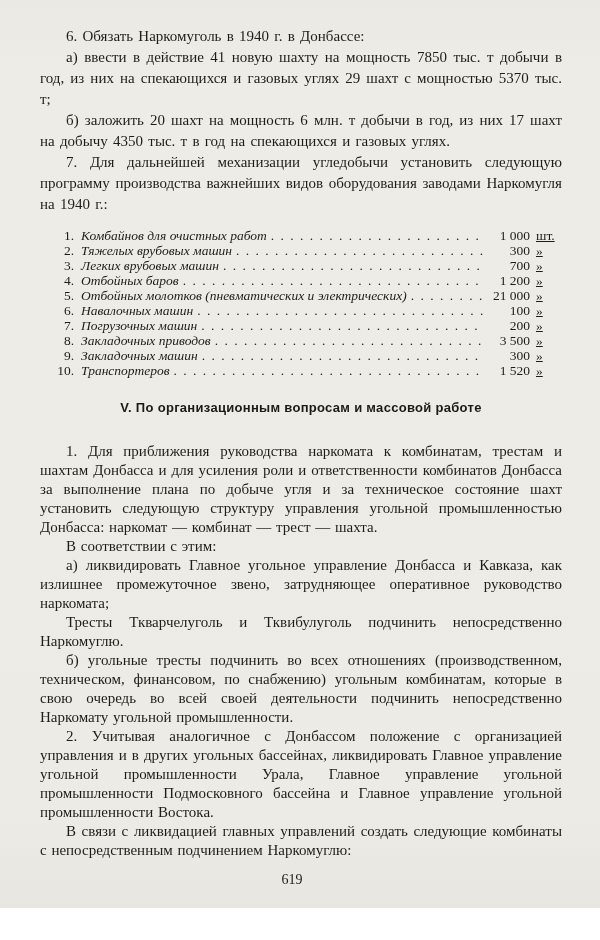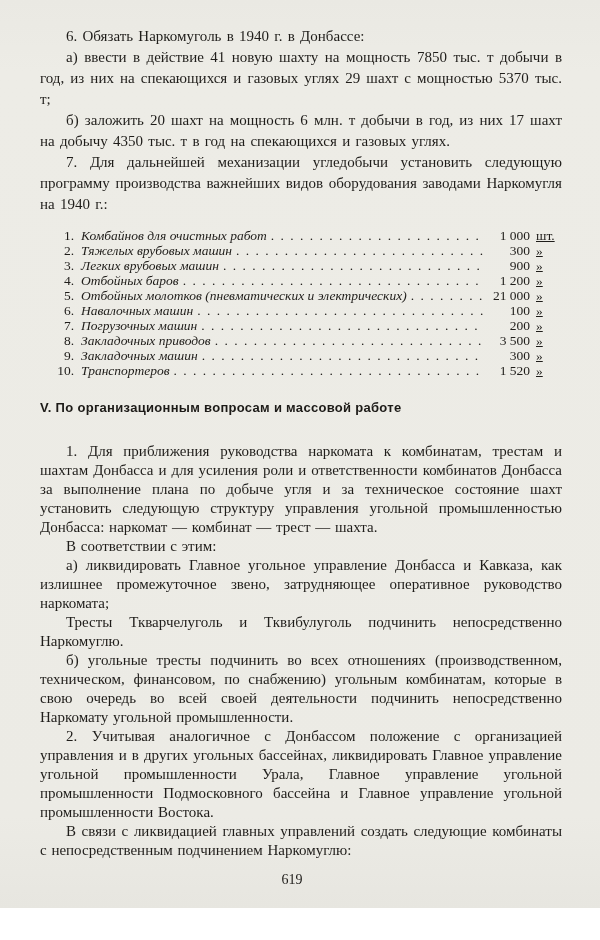"900" span.val { text: 900 -> 700 }
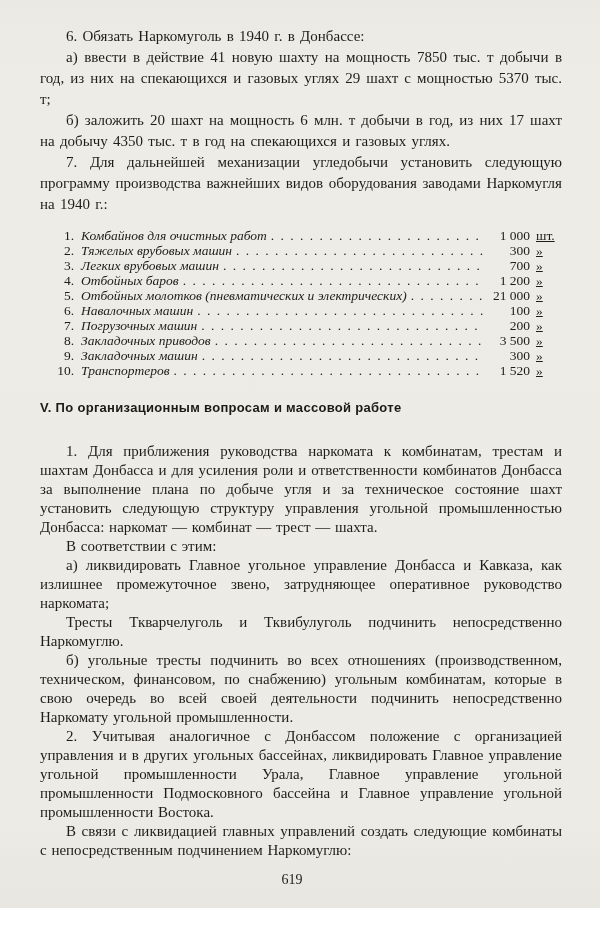"V. По организационным вопросам и" .heading { text-align: none -> center }
